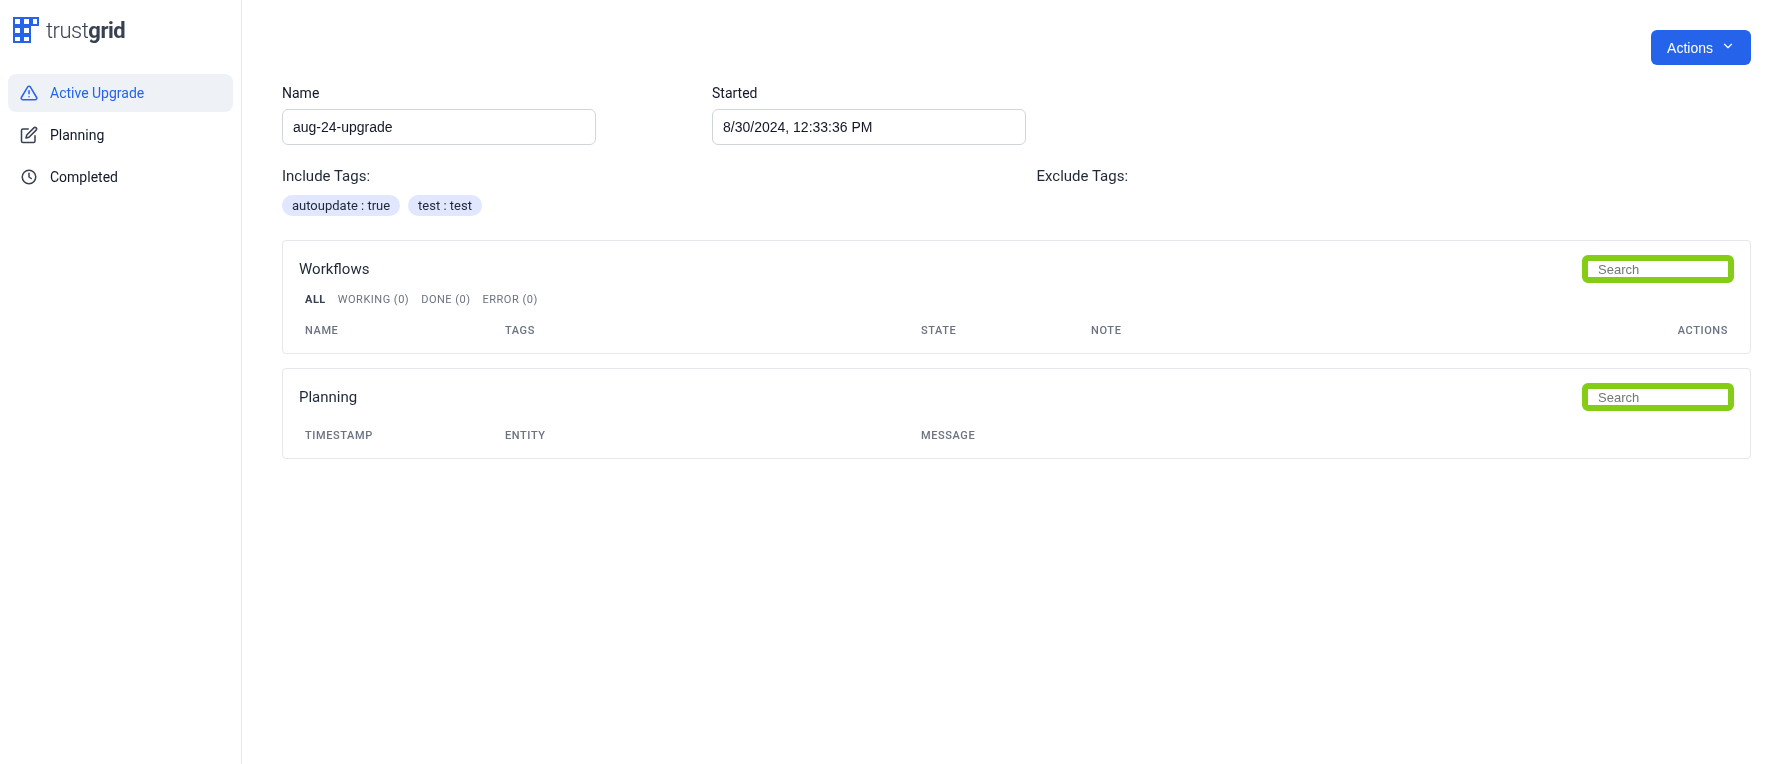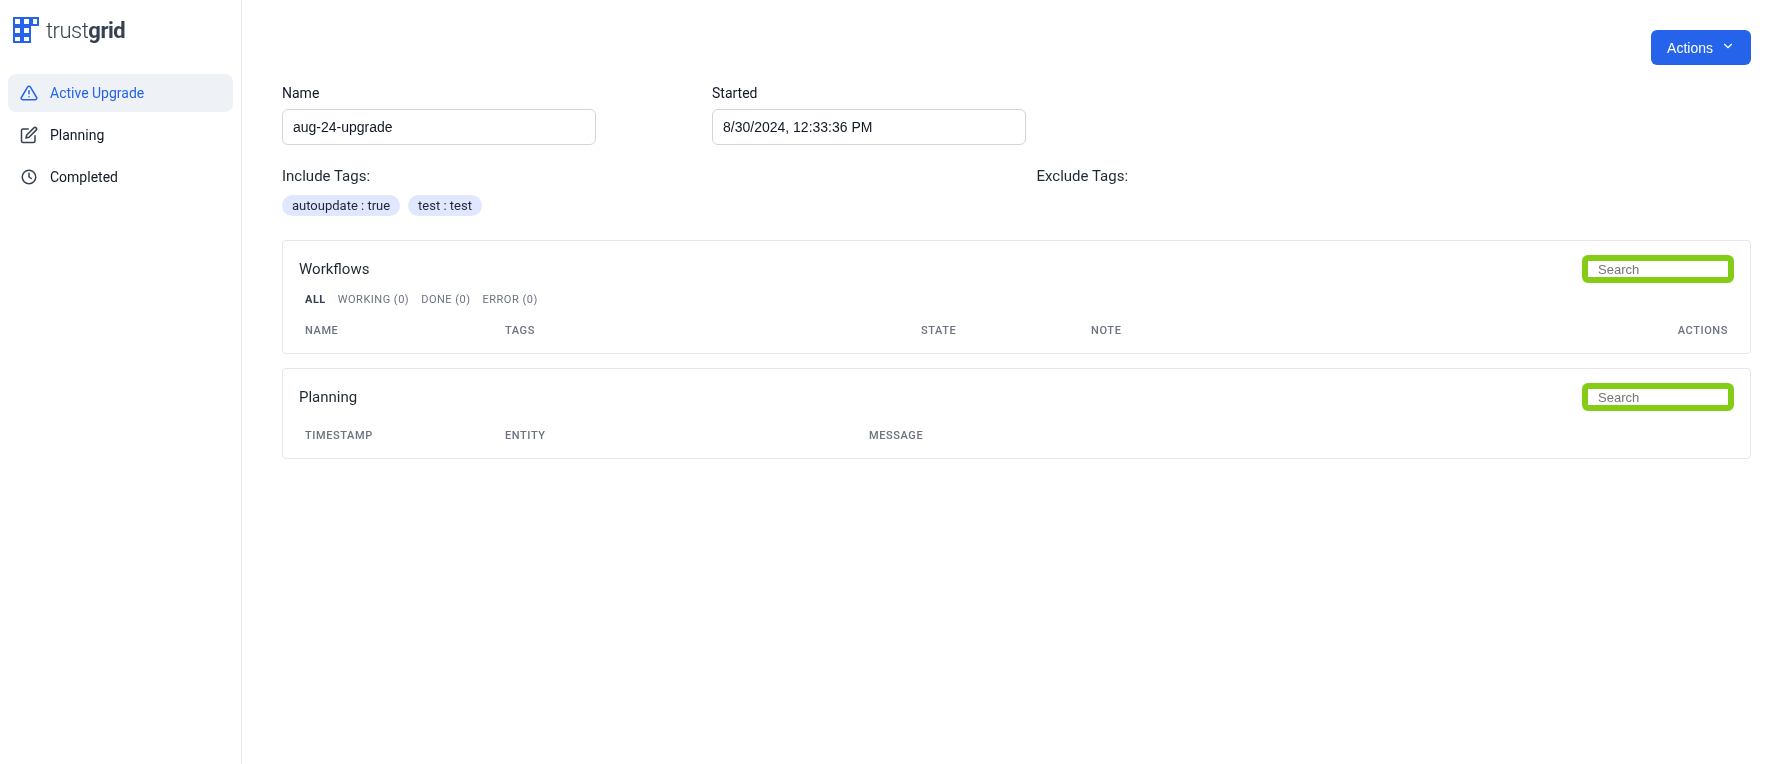"ENTITY" .tl-entity { width: 364px -> 416px }
